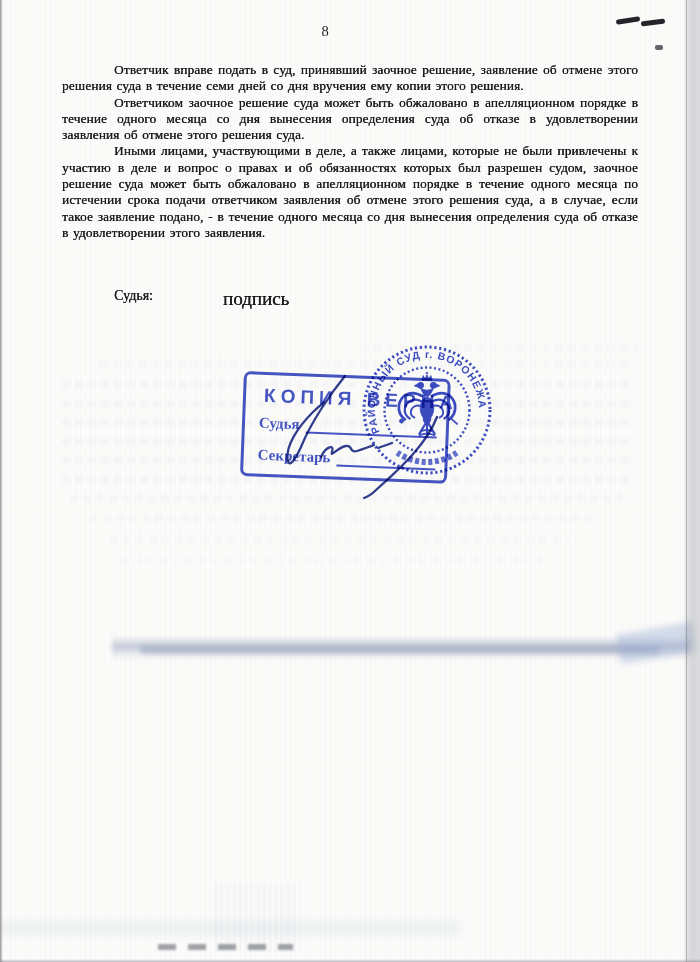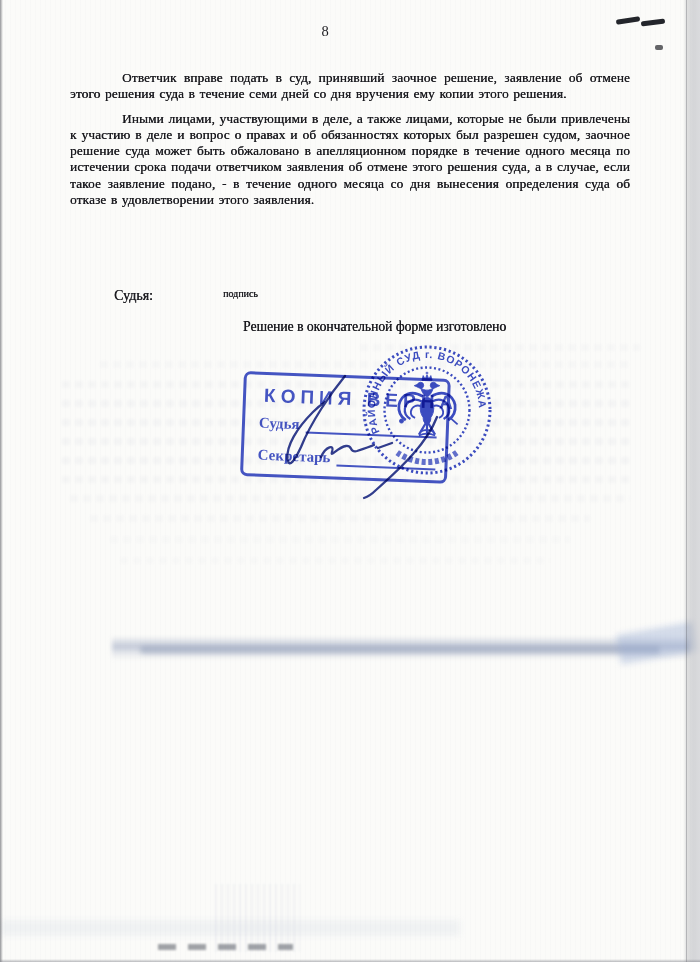"Ответчик вправе подать в суд," .body-text p { margin: 8px -> 0 }
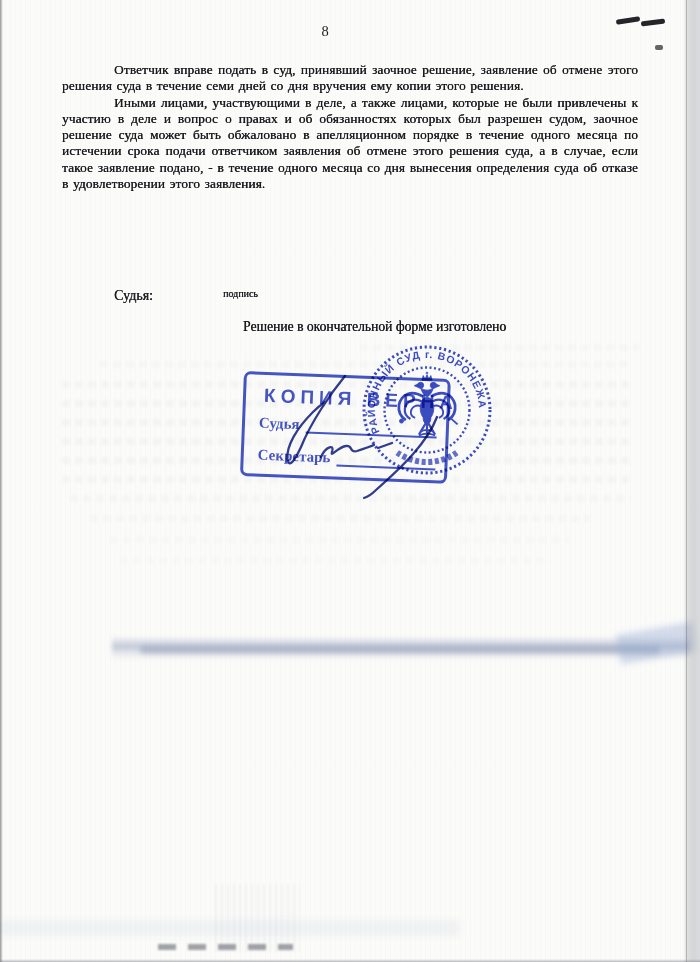"Ответчиком заочное решение суда может" p { html: none -> <p>Ответчиком заочное решение суда может быть обжаловано в апелляционном порядке в течение одного месяца со дня вынесения определения суда об отказе в удовлетворении заявления об отмене этого решения суда.</p> }
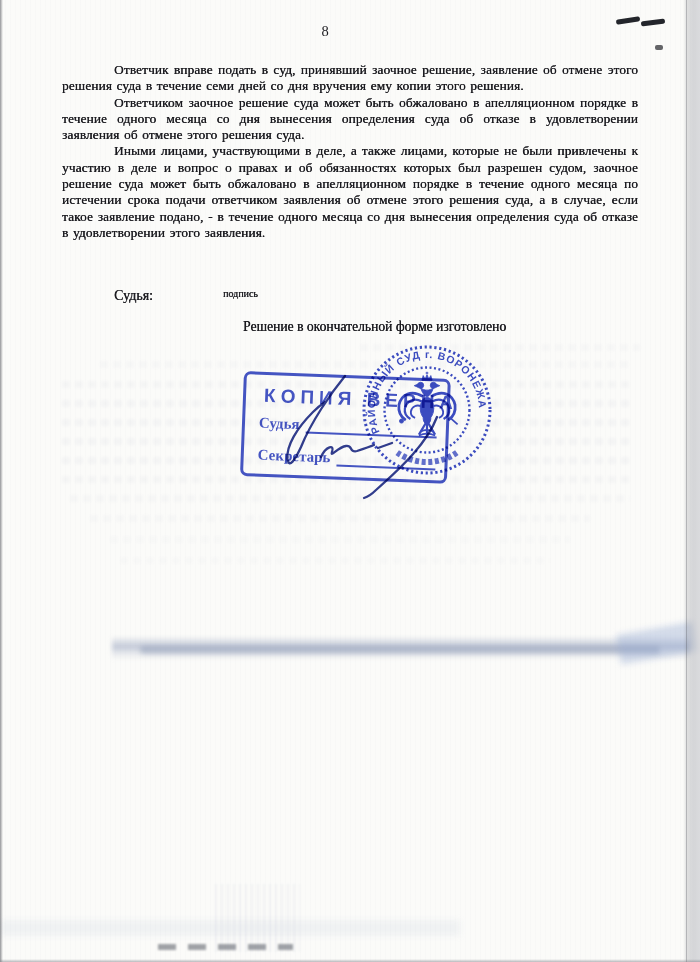"подпись" .sig-ph { font-size: 10px -> 19px }
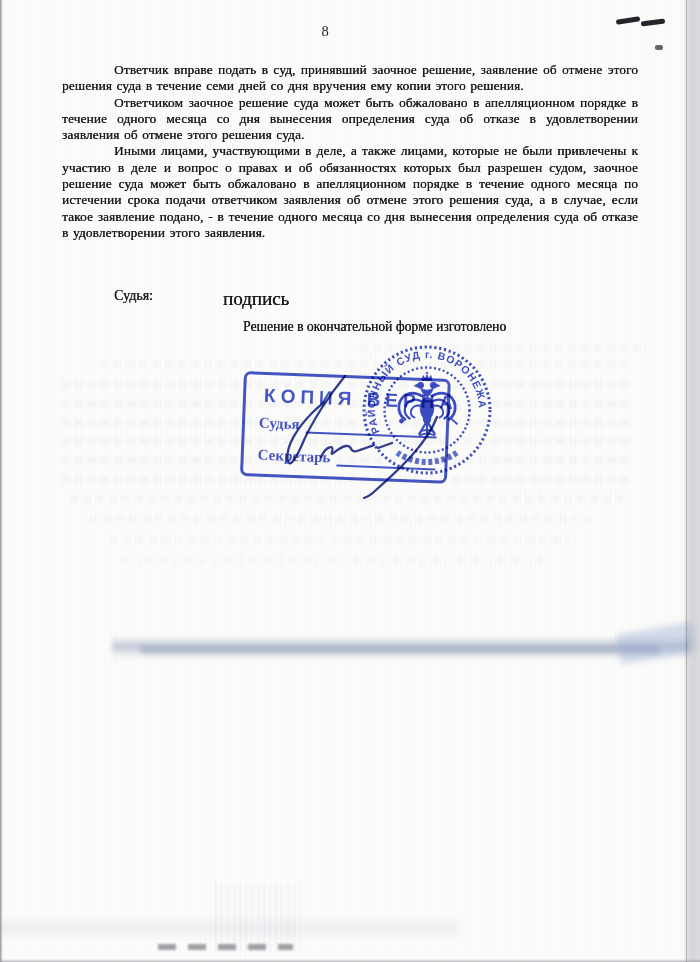"Решение в окончательной форме" div.final-note { html: <div>Решение в окончательной форме изготовлено</div> -> none }
